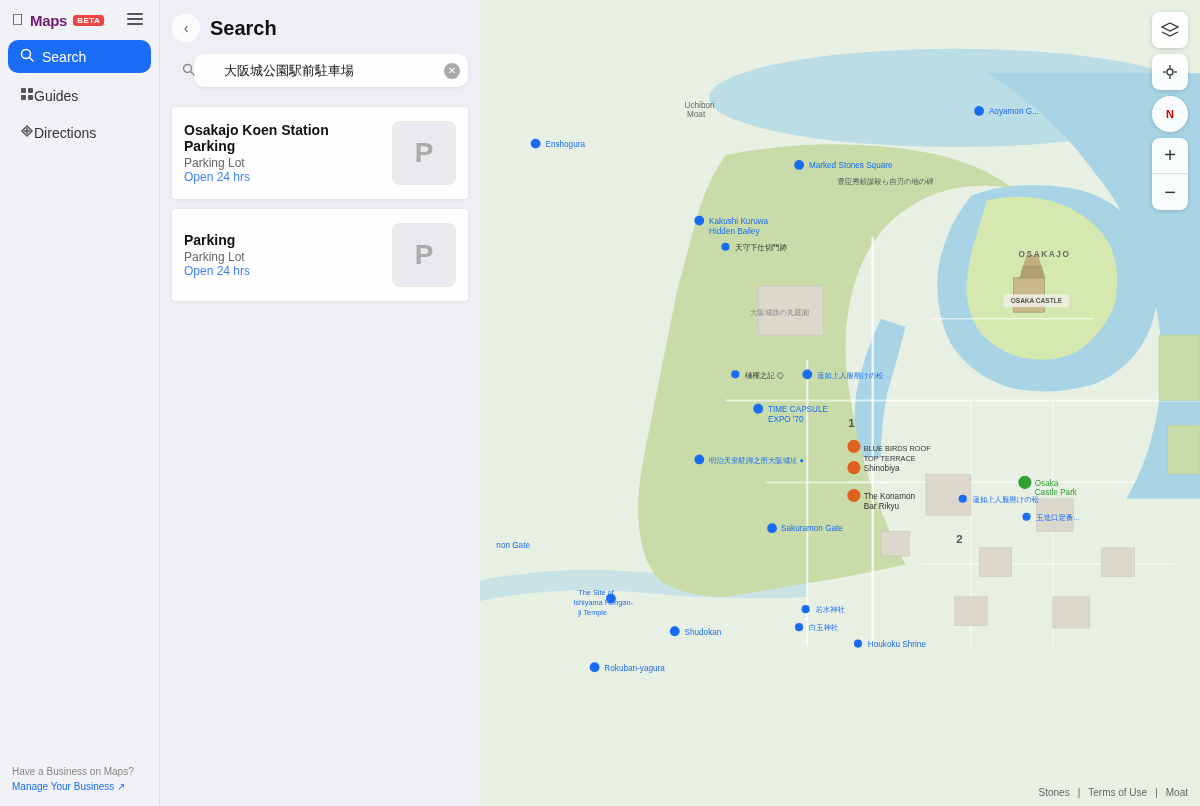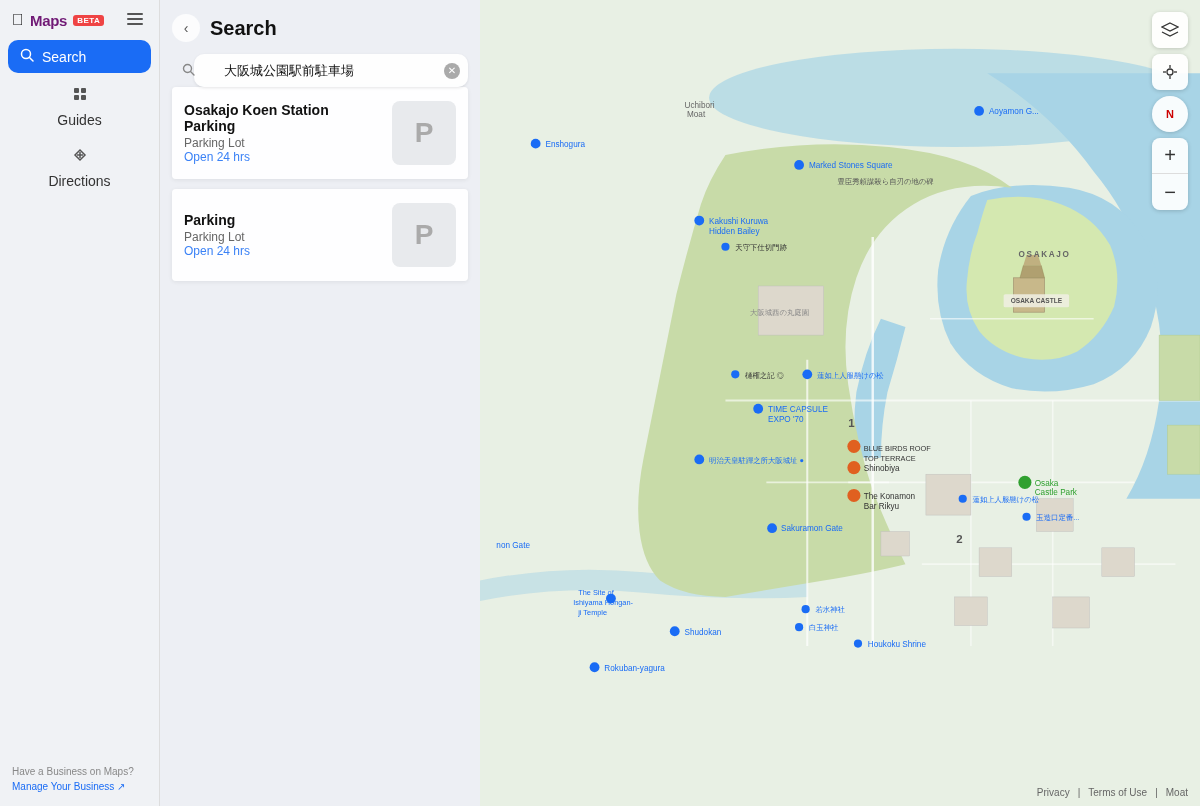"大阪城公園駅前駐車場" #search-input-wrapper { margin-bottom: 0 -> 20px }
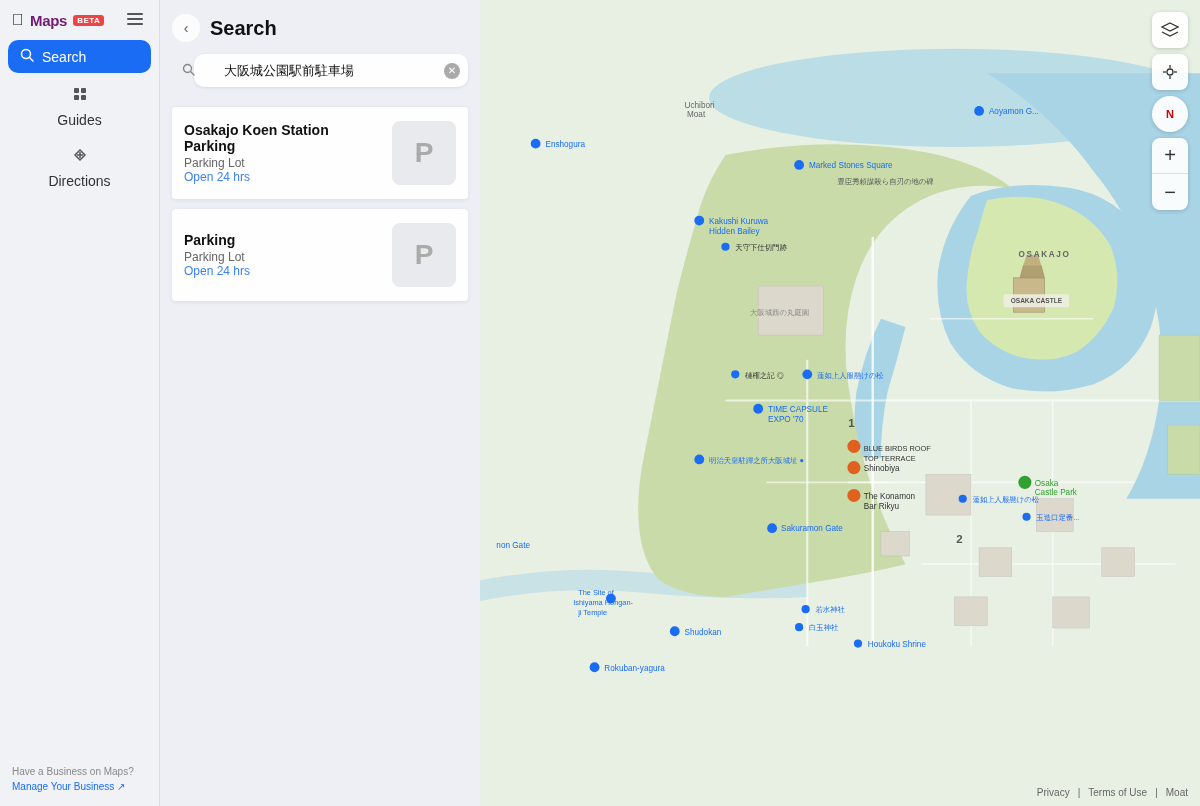"Guides" .nav-item { align-items: center -> flex-end; flex-direction: column -> none; gap: 8px -> 0 }
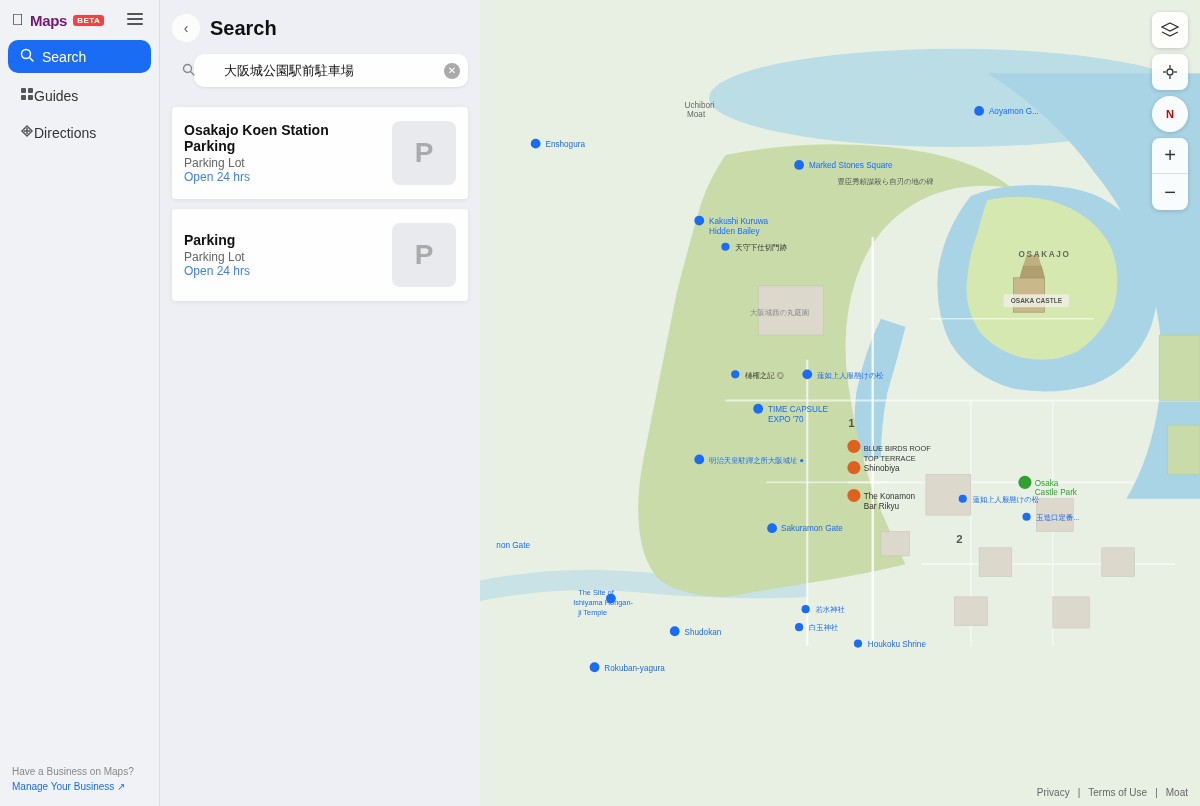"Privacy" span { text: Privacy -> Stones }
